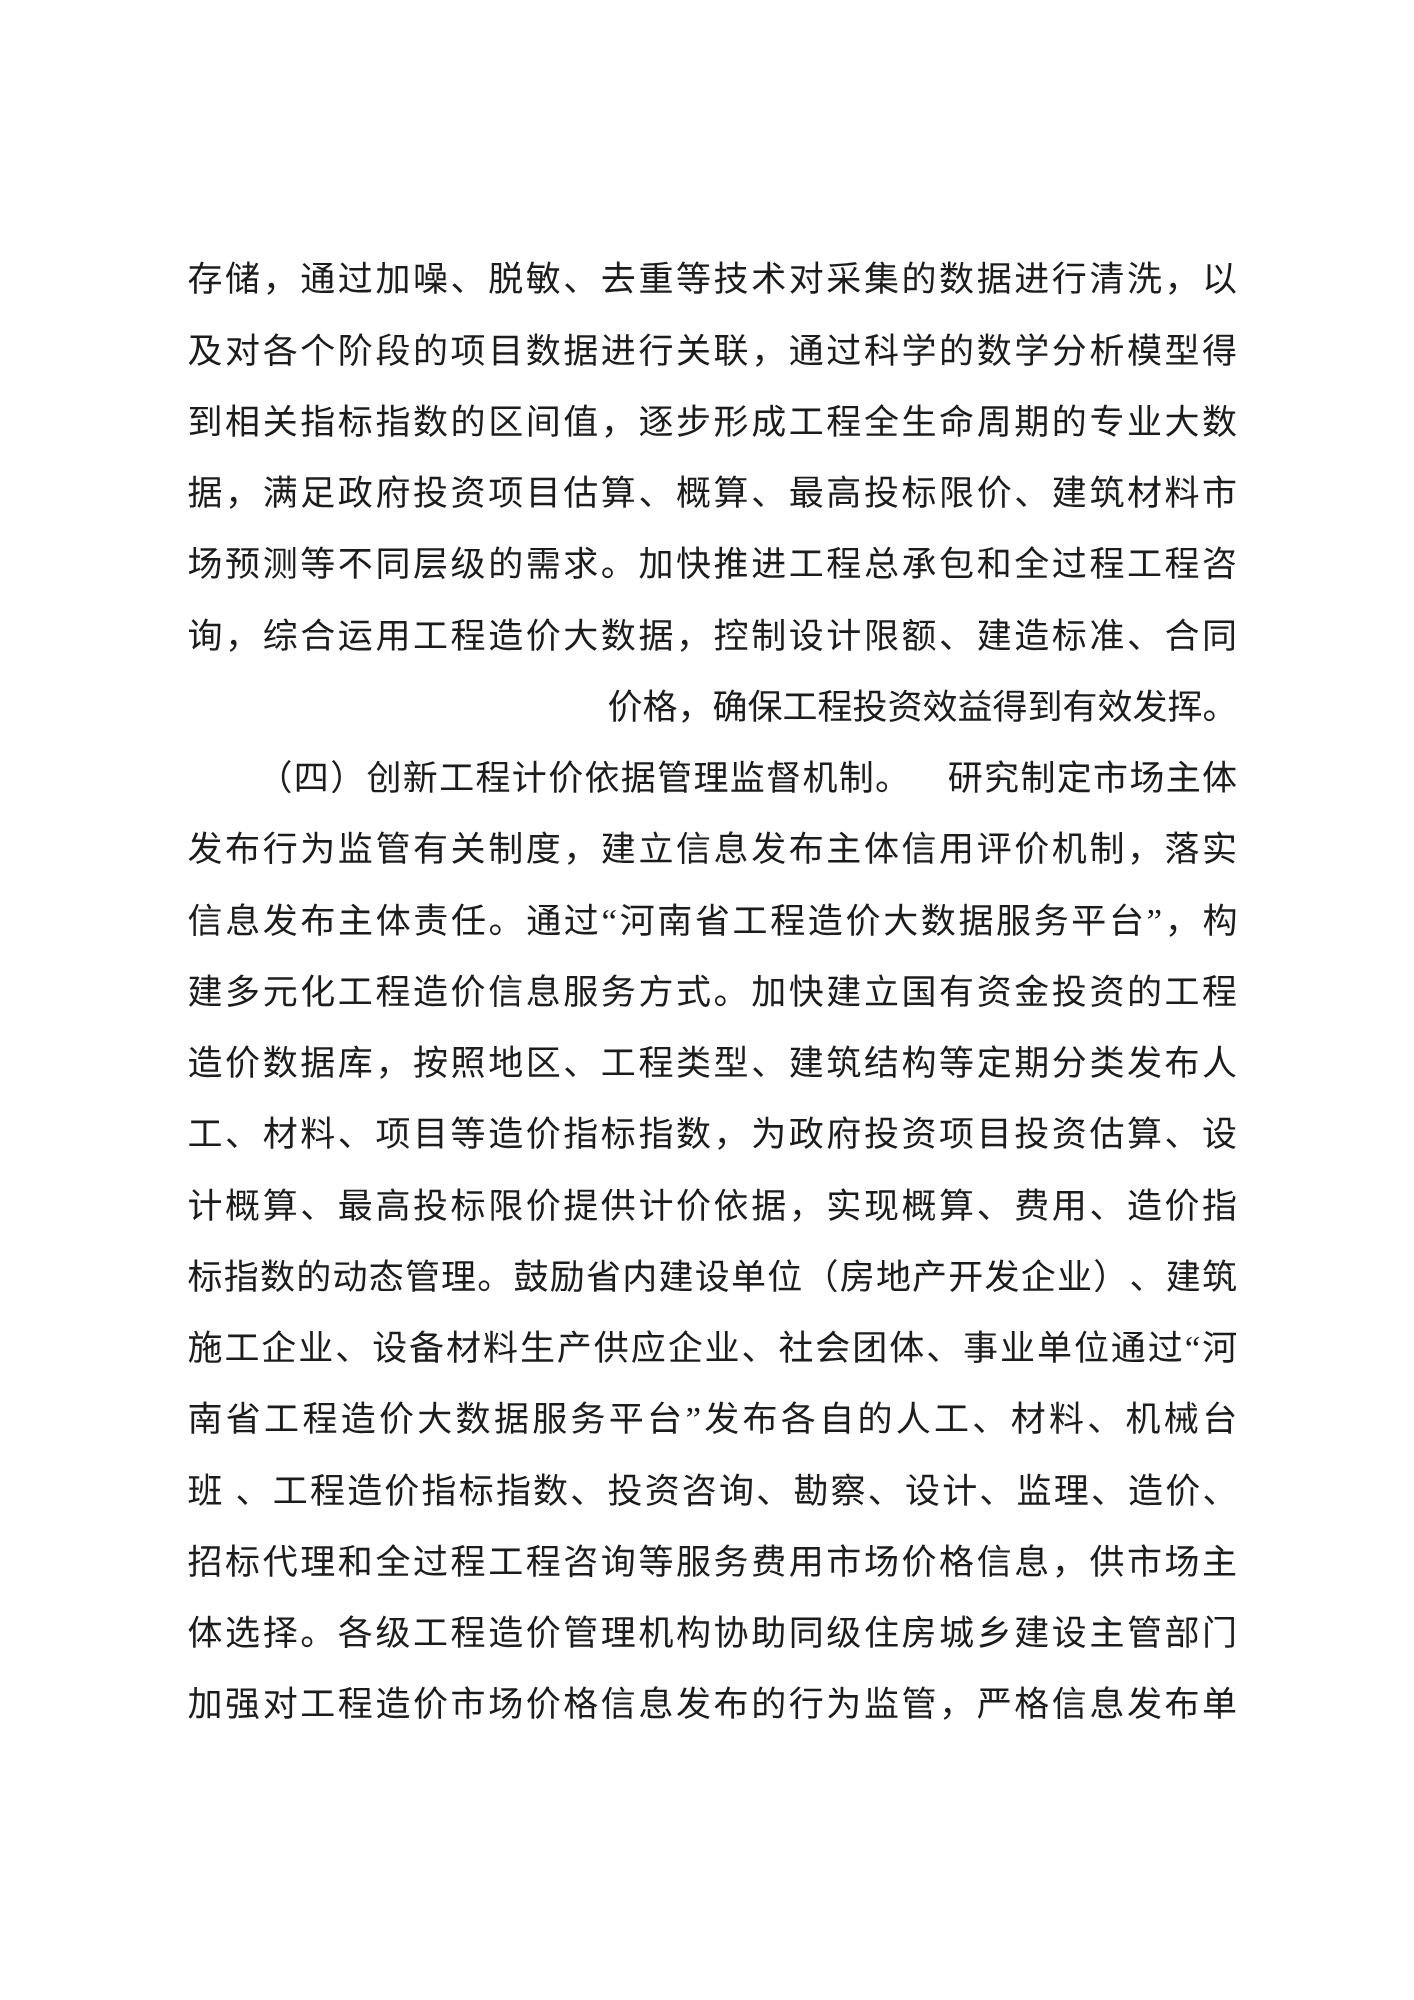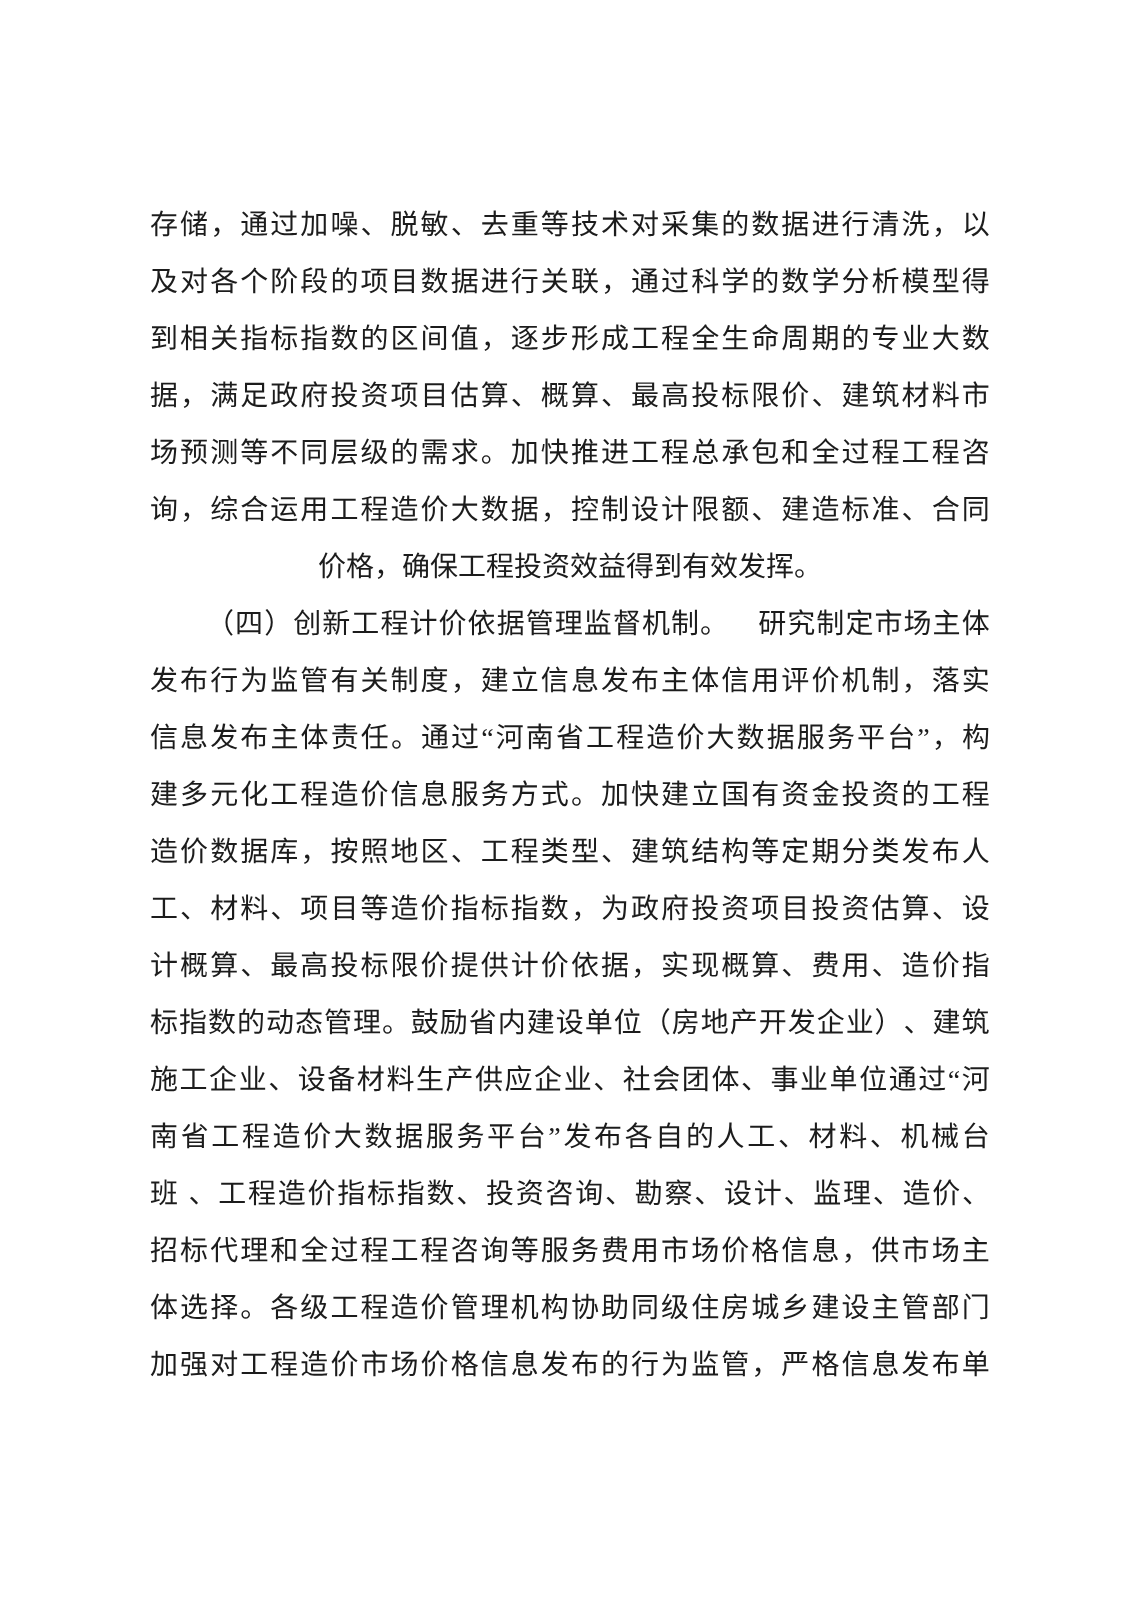"价格，确保工程投资效益得到有效发挥。" .plainline { text-align: center -> right }
